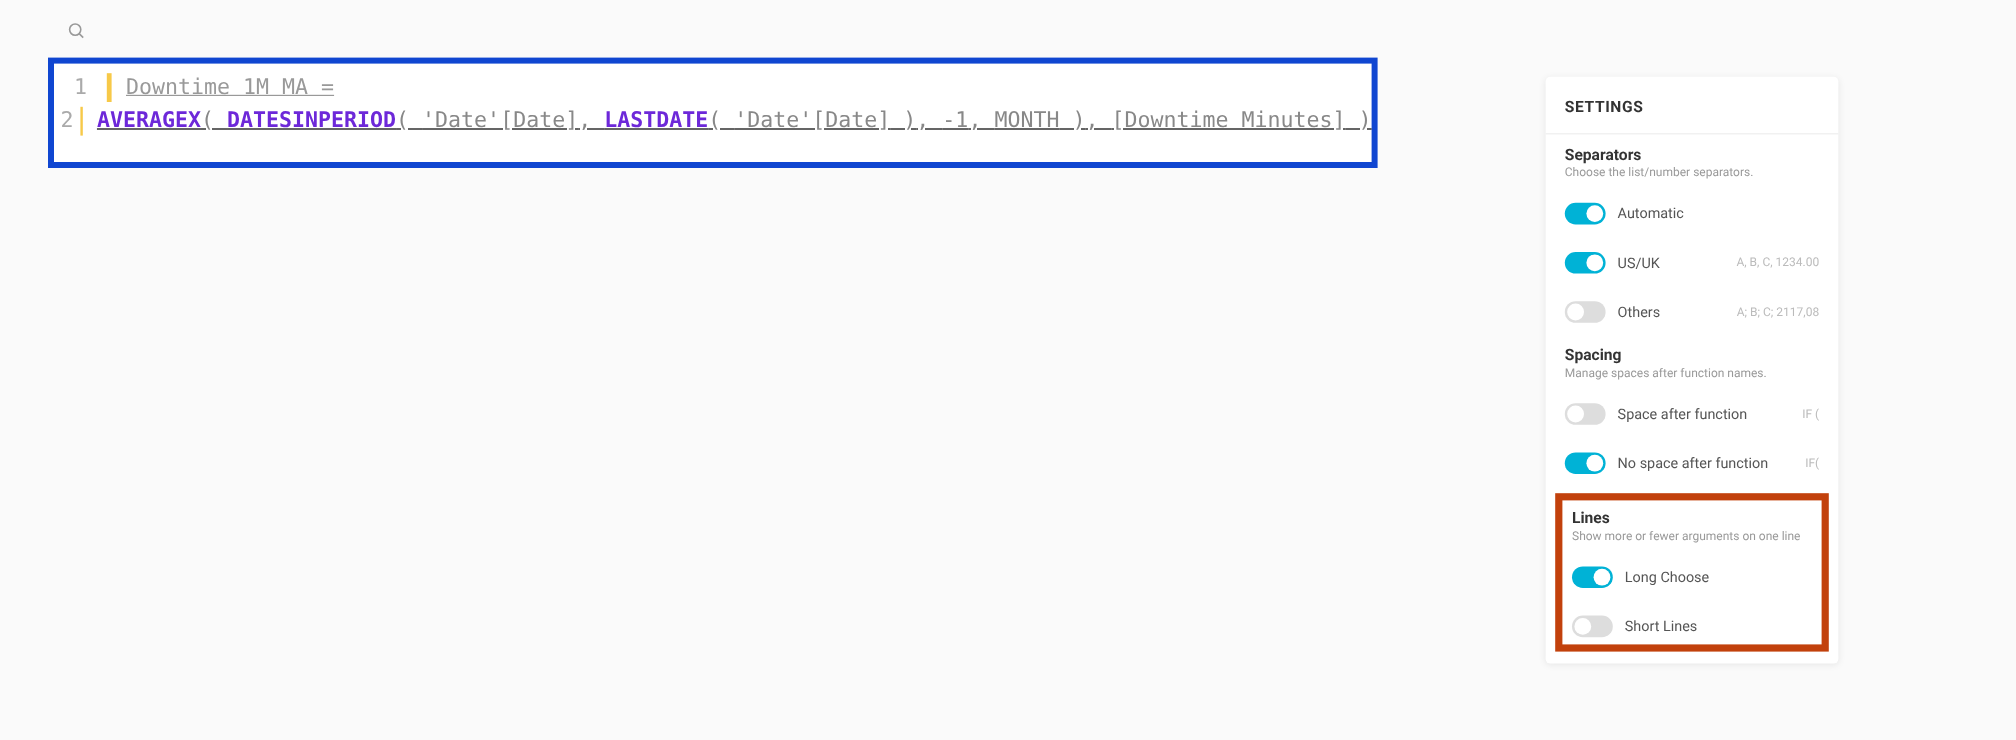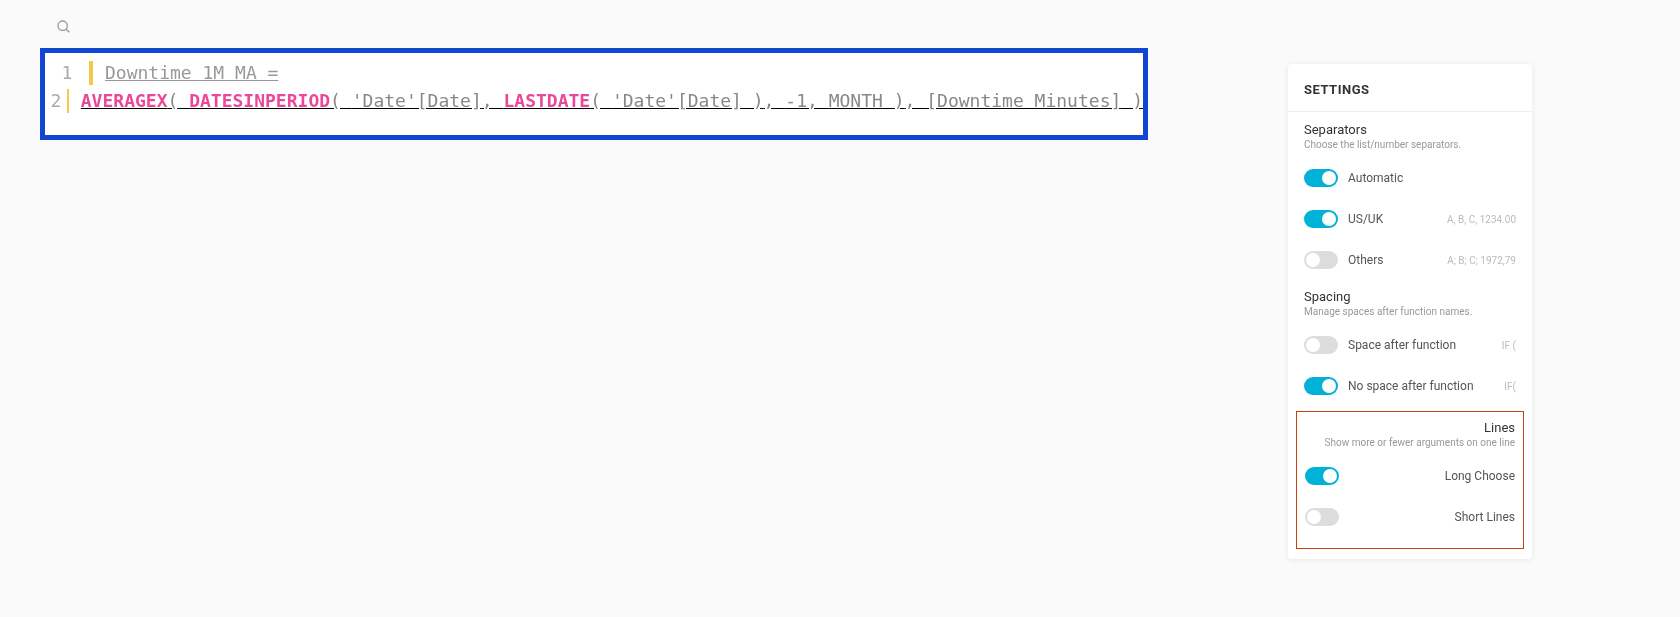"AVERAGEX" .func { color: #ec4899 -> #6d28d9 }
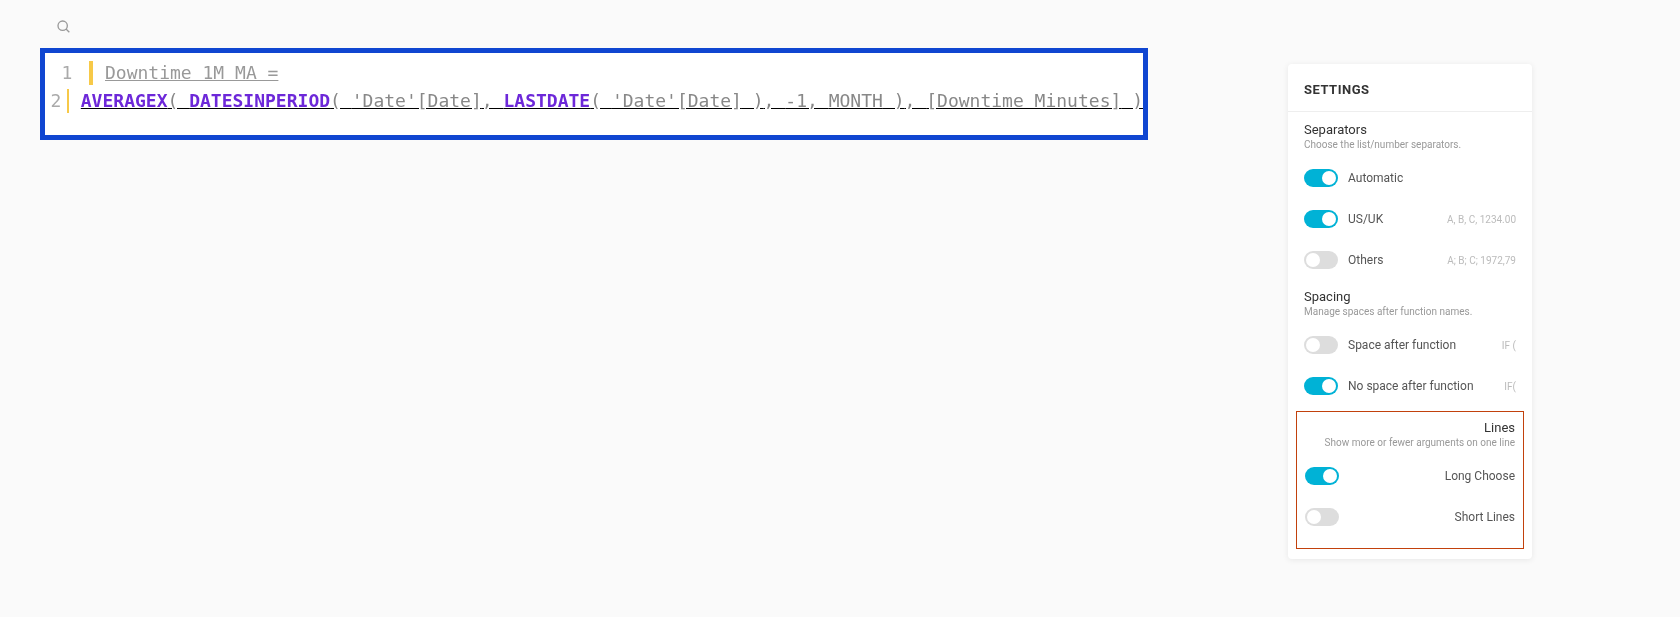"Separators" .section-title { font-weight: 400 -> 700 }
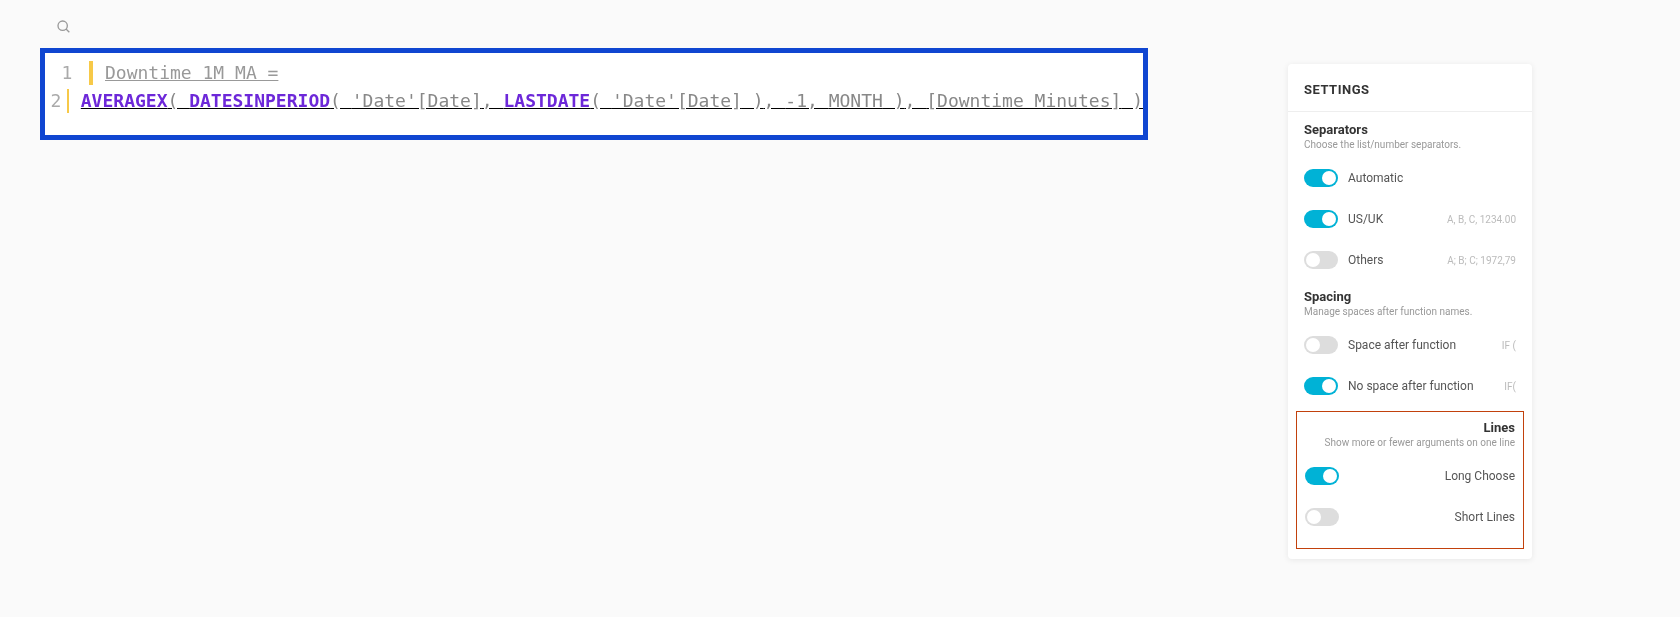"A; B; C; 1972,79" span.toggle-hint { text: 1972,79 -> 2117,08 }
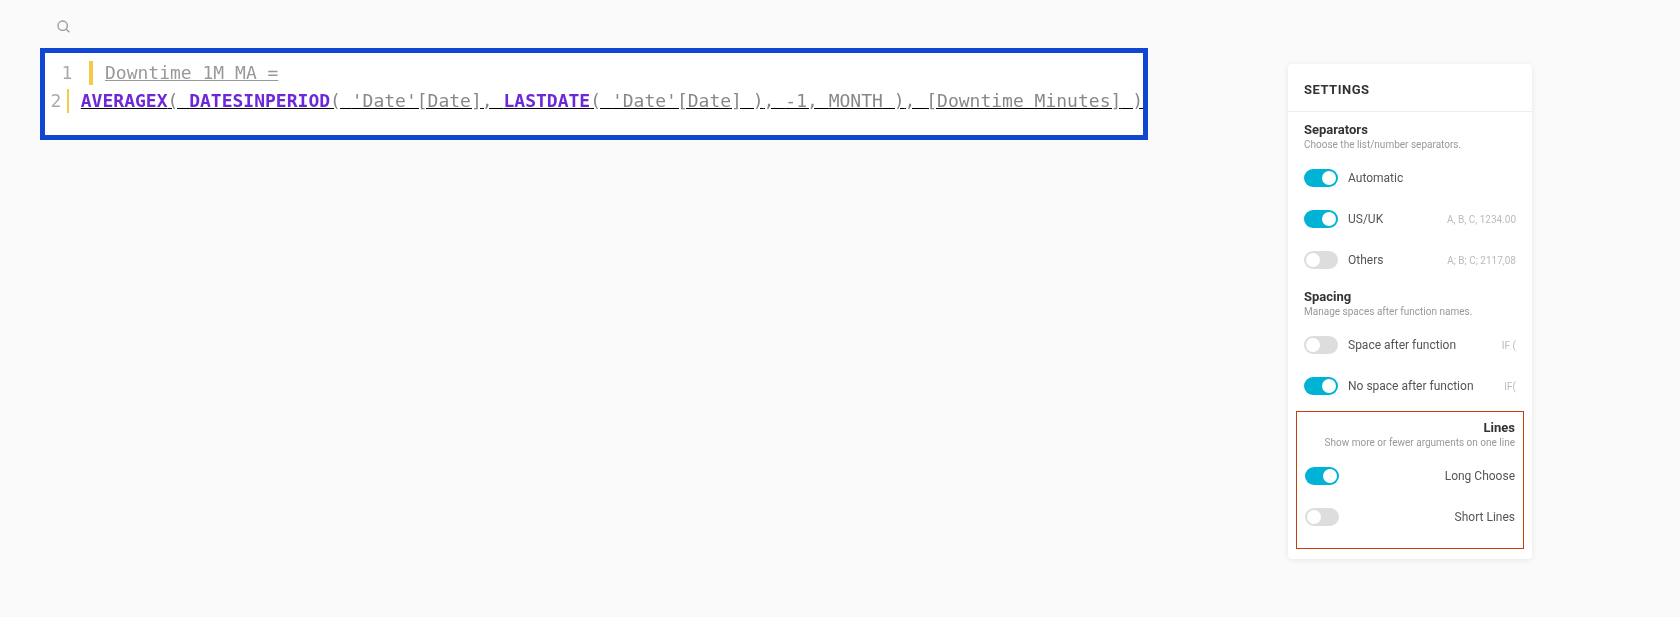"Lines" .lines-highlight { border: 1px solid #c2410c -> 6px solid #c2410c; padding: 4px 8px 18px -> 4px 8px 2px; text-align: right -> none }
